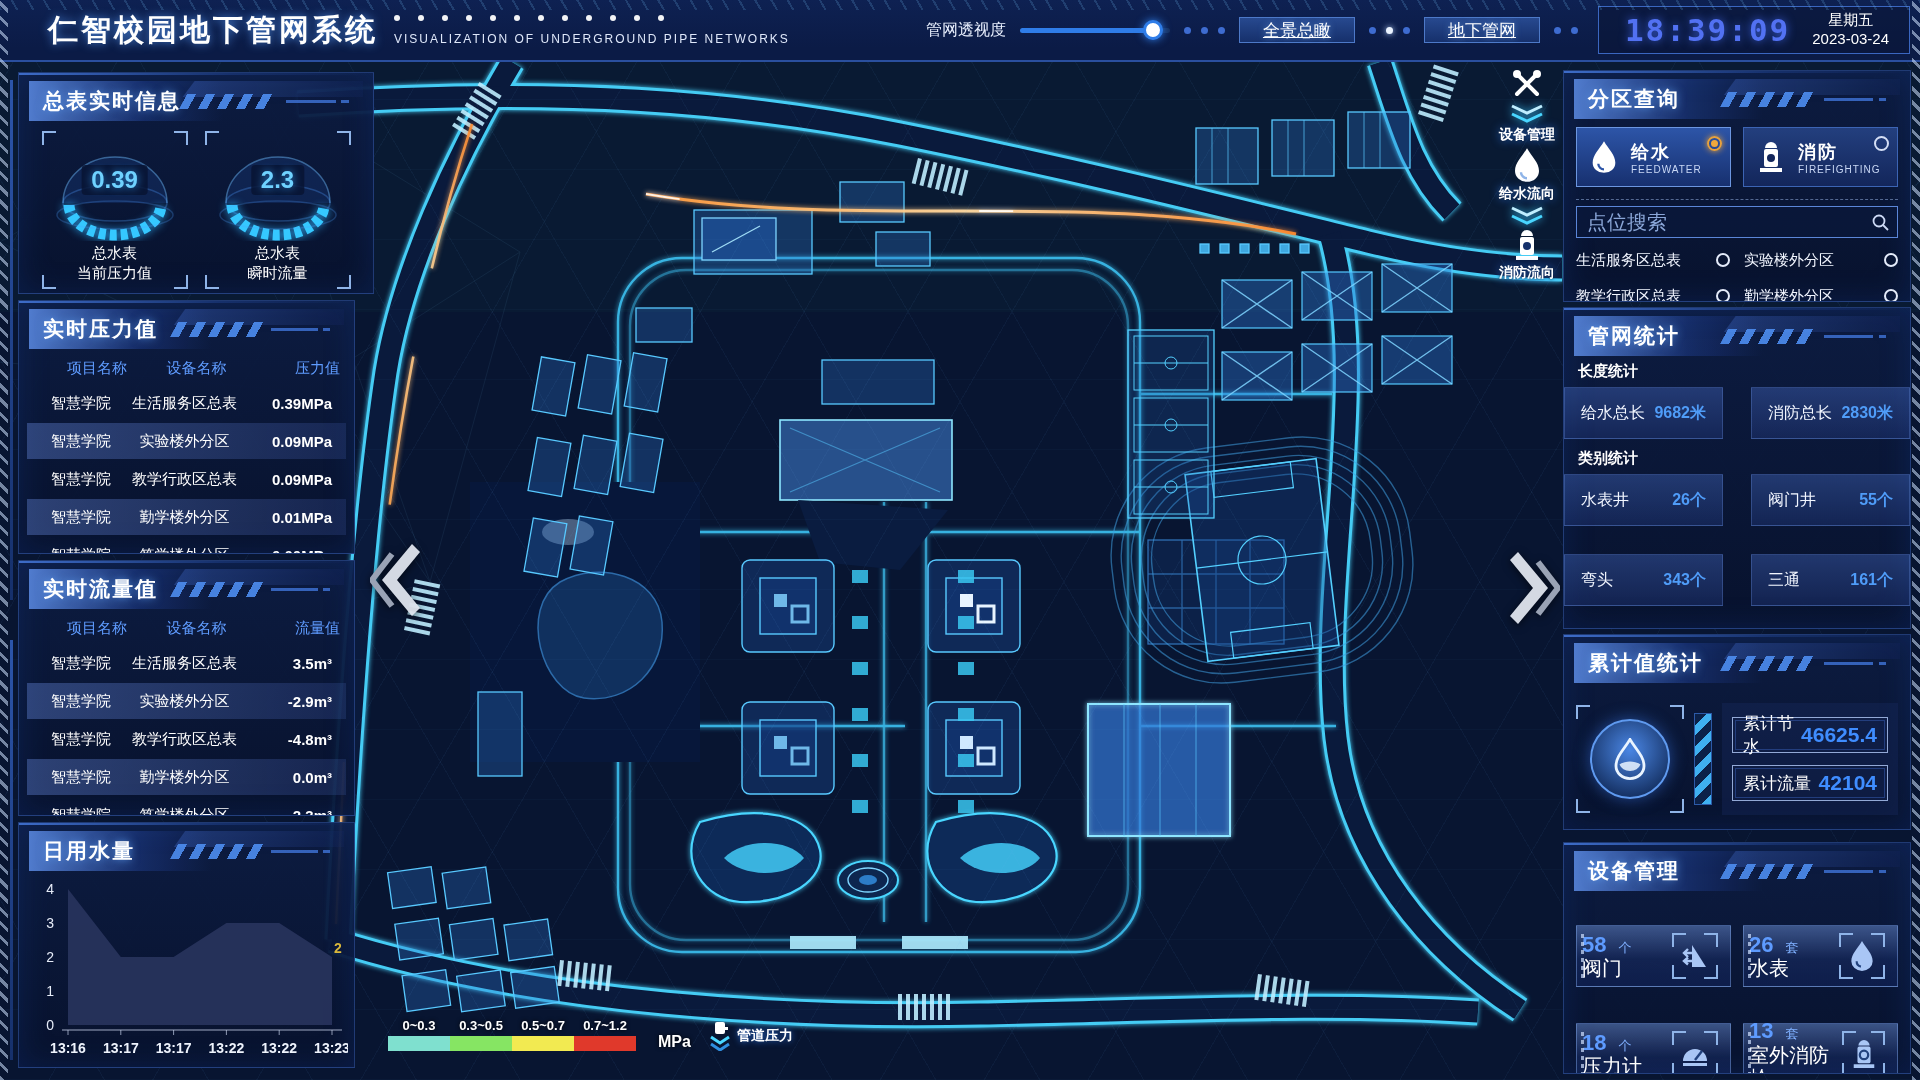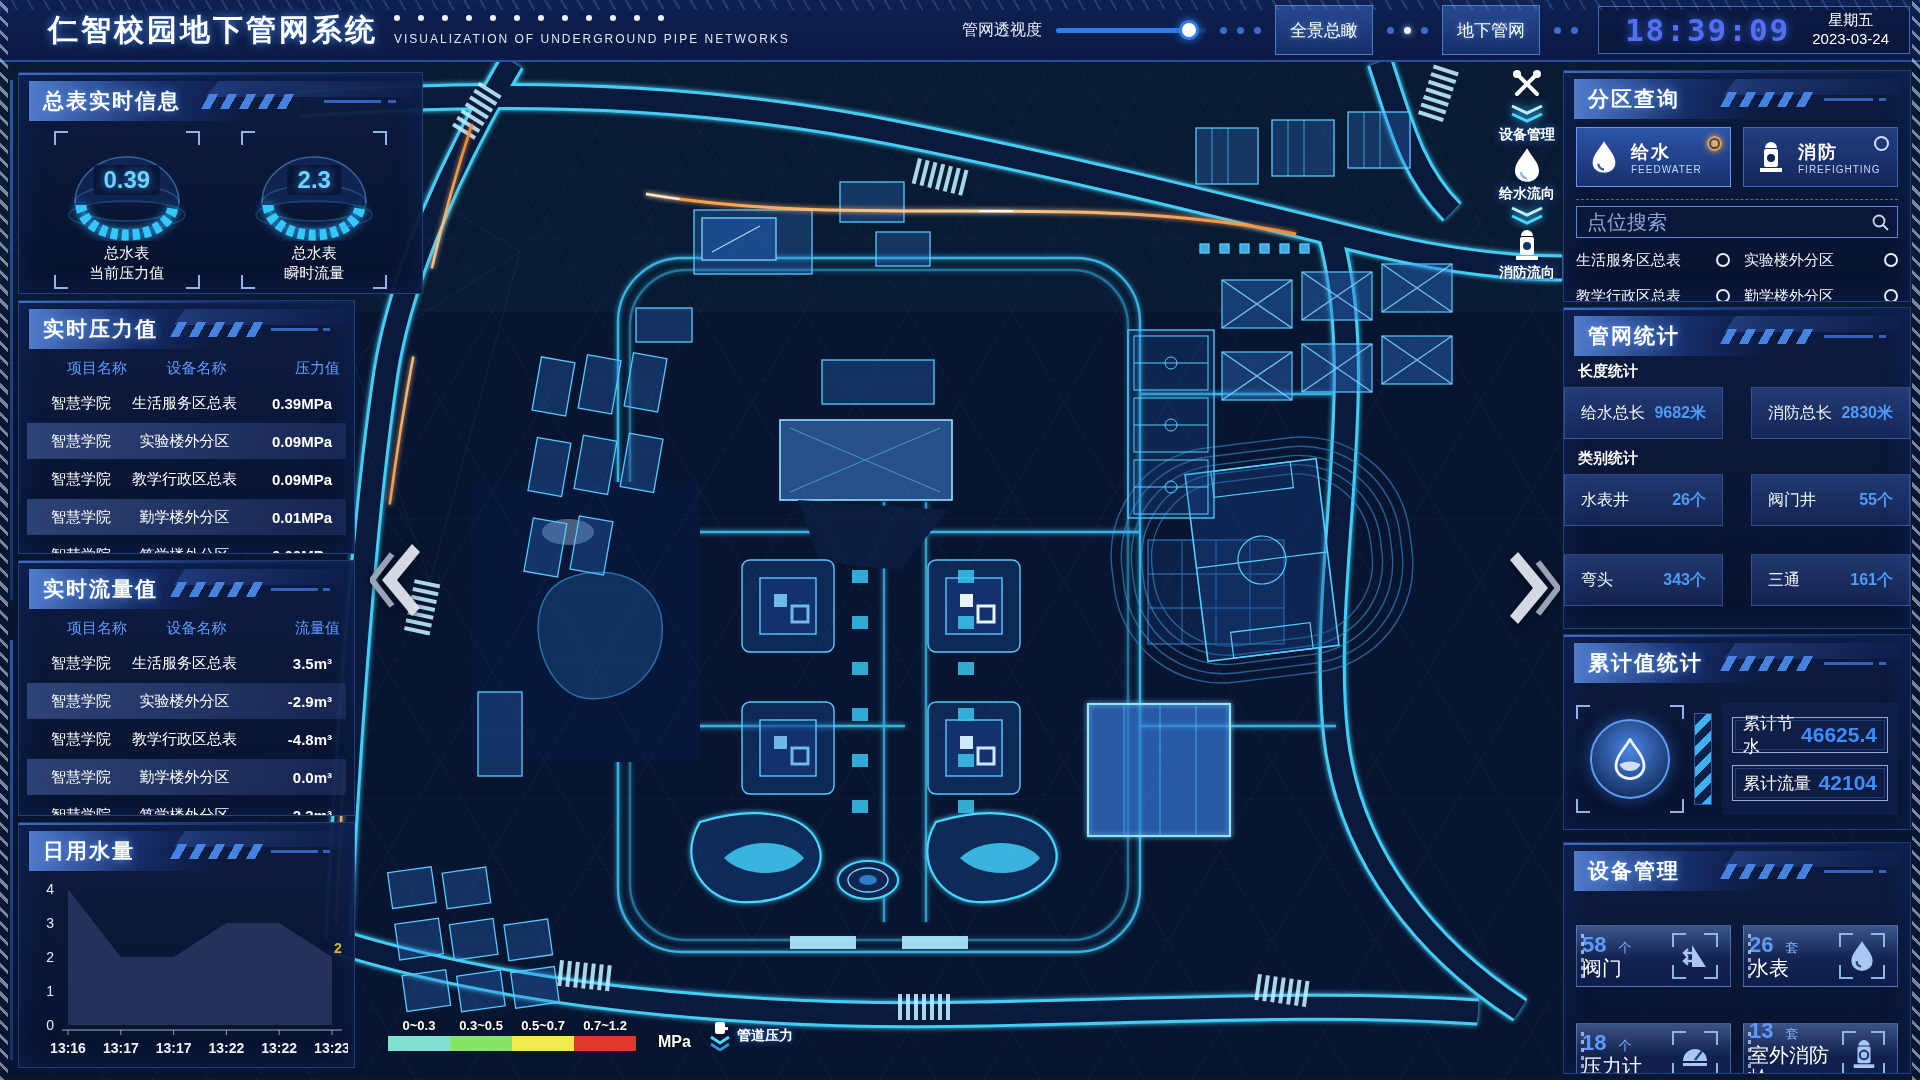"全景总瞰" .hdr-btn { height: 50px -> 26px; padding: 0 14px -> 0 23px; text-decoration: none -> underline }
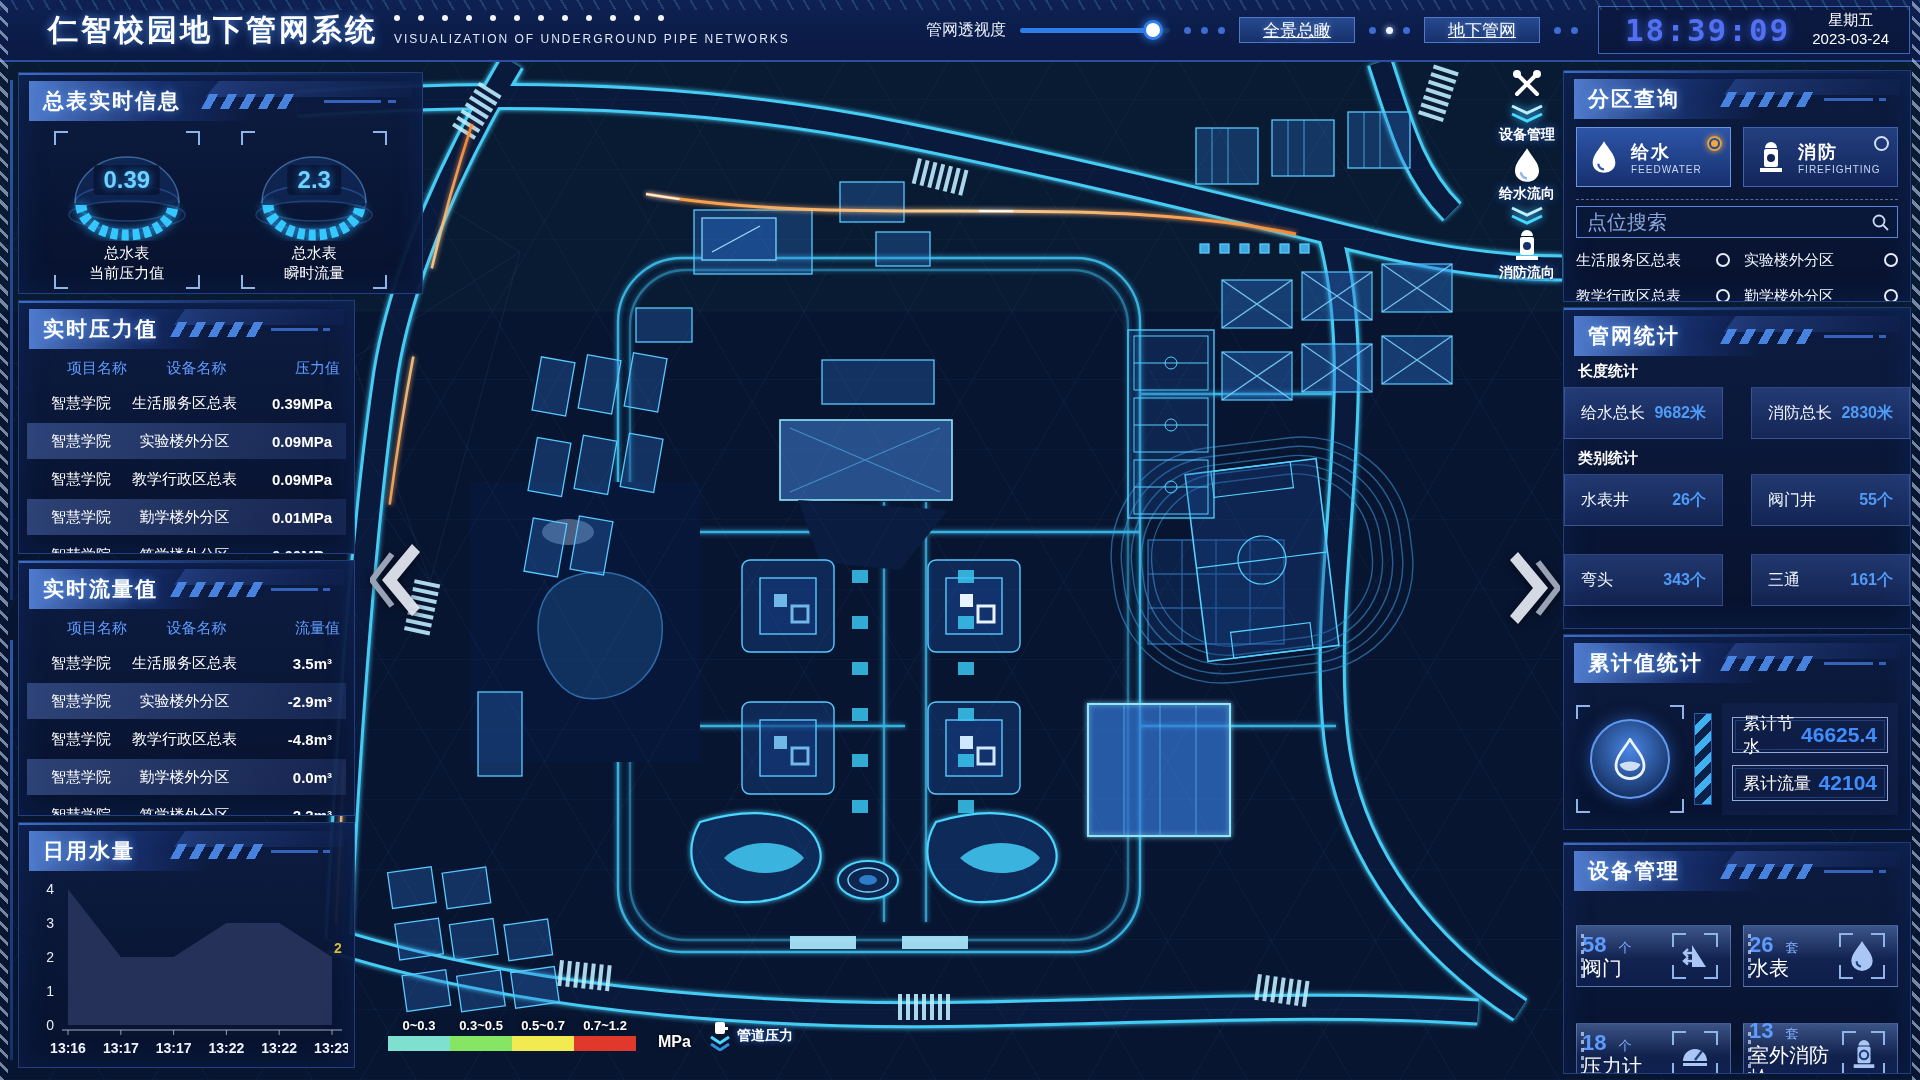"总表实时信息" div.panel { width: 405px -> 356px }
